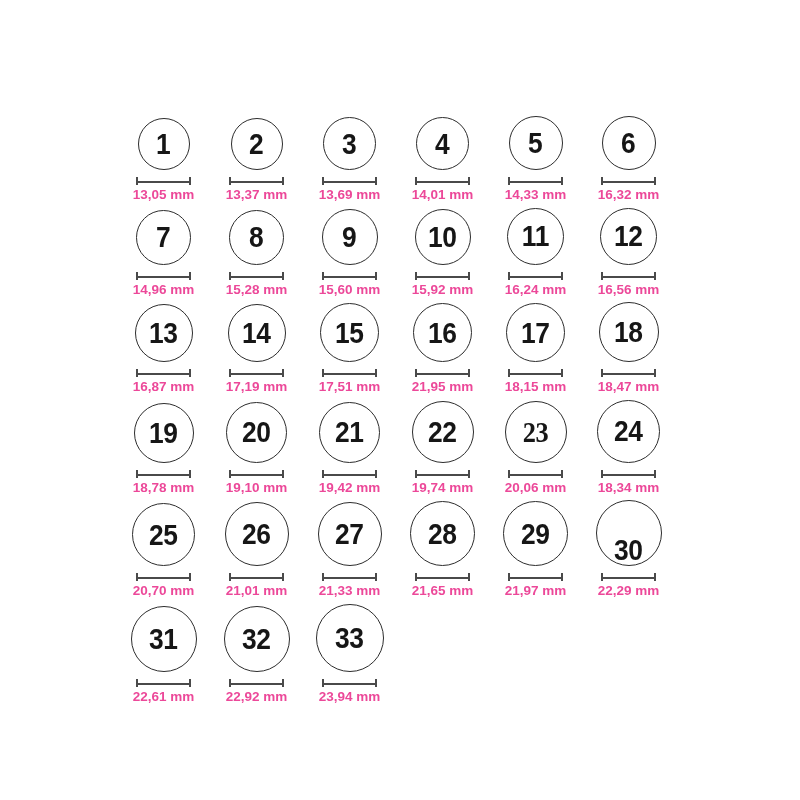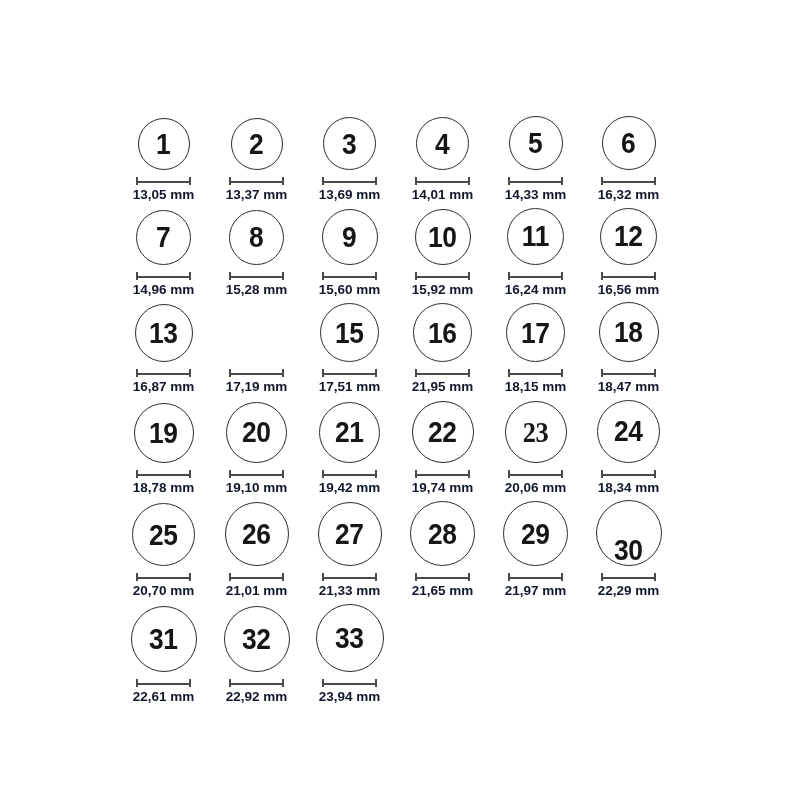"13,05 mm" .label { color: #0f172a -> #ec4899 }
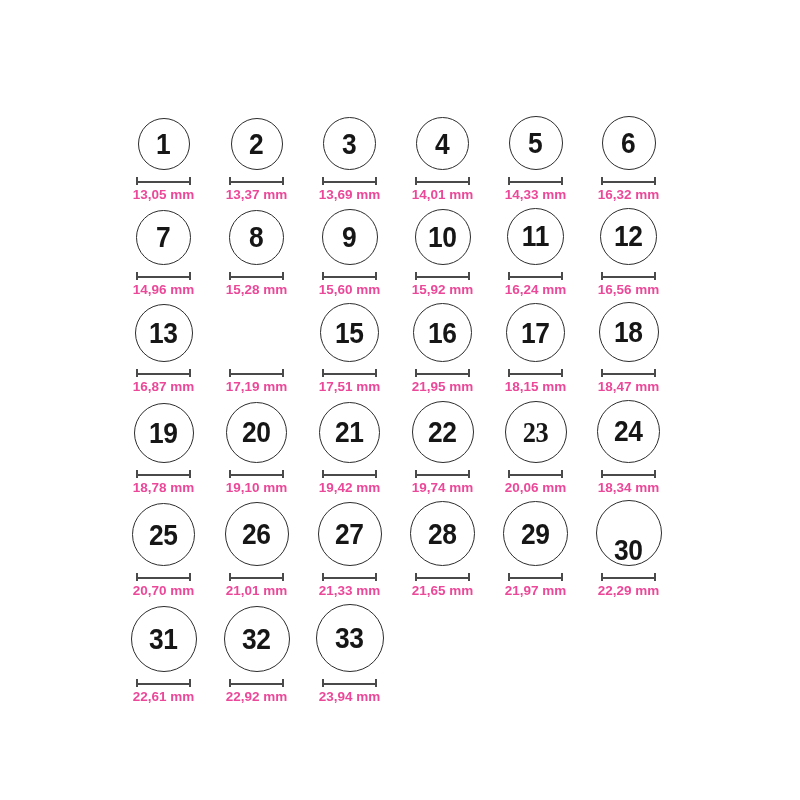"14" div.circle { html: none -> <div> <span>14</span> </div> }
